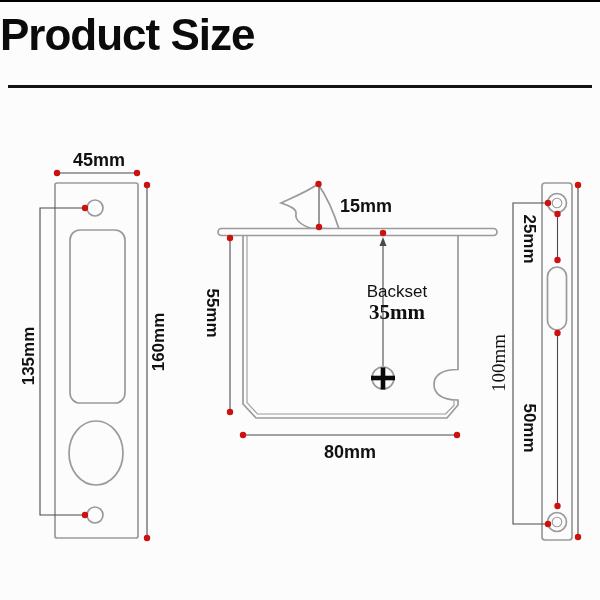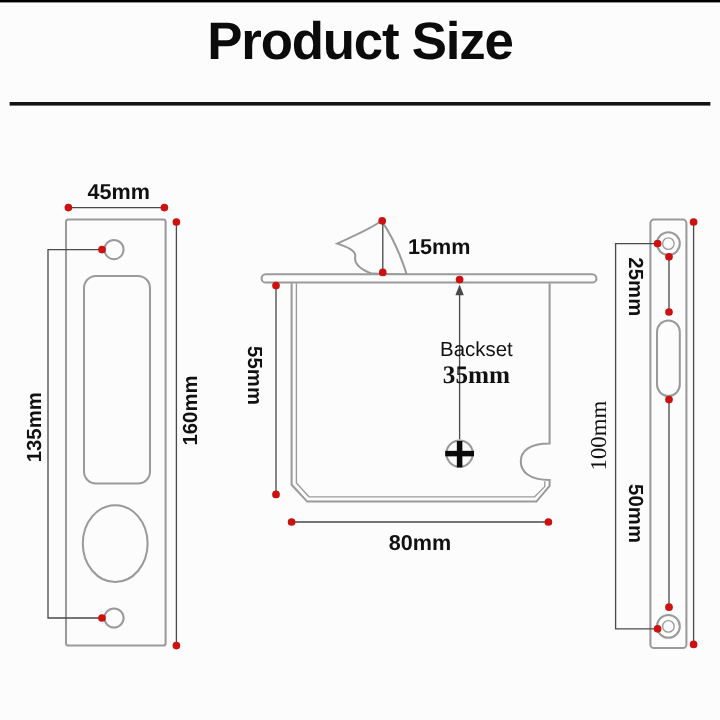"Product Size" .title { text-align: center -> none }
